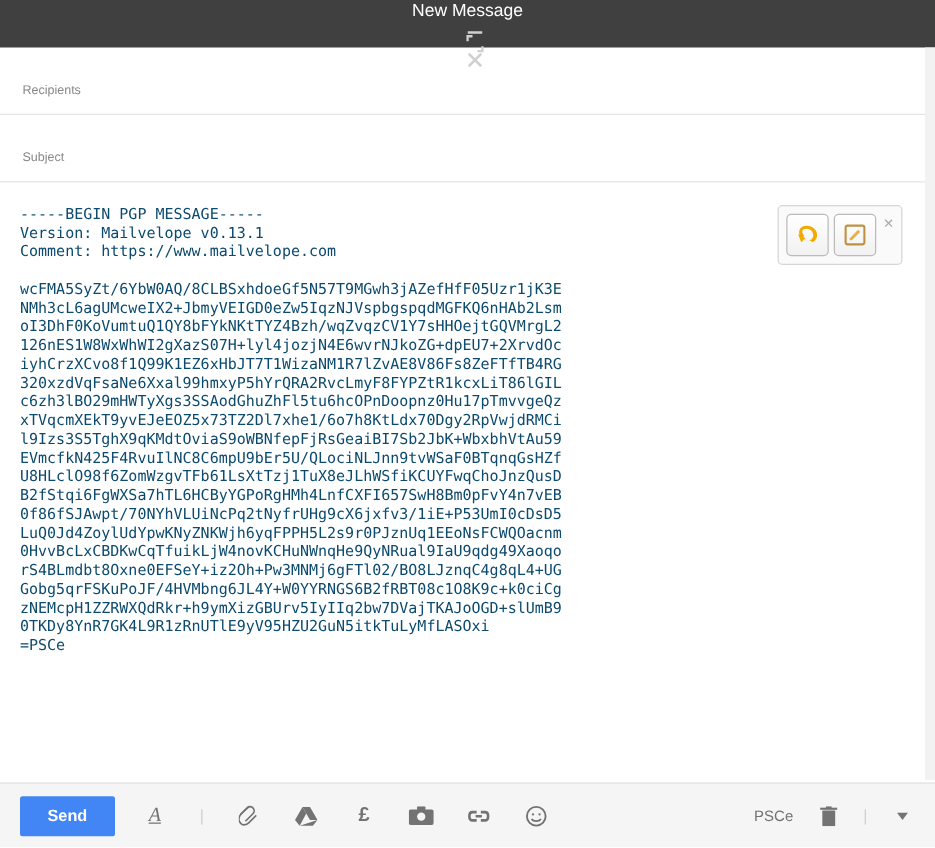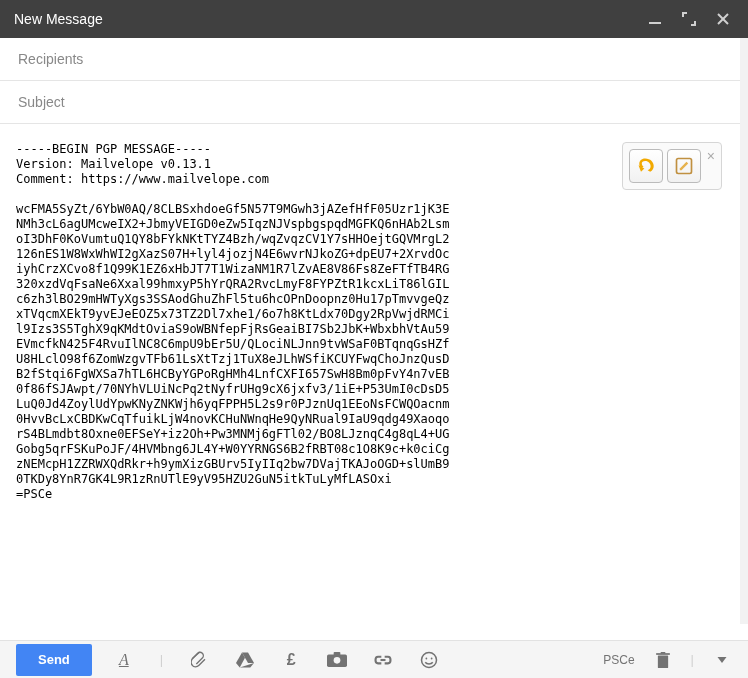"New Message" .titlebar { flex-direction: none -> column }
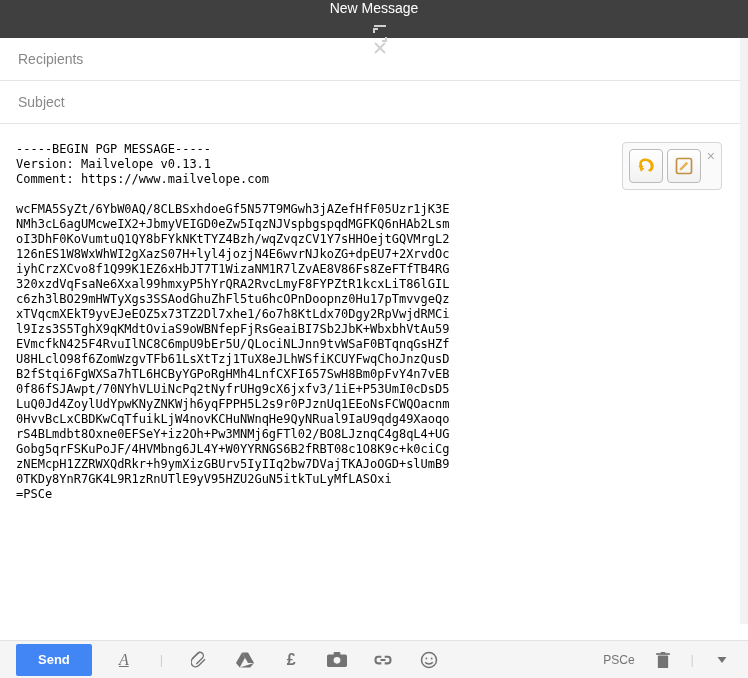"Recipients" .field-input { font-size: 14px -> 10px; margin-top: none -> 16px }
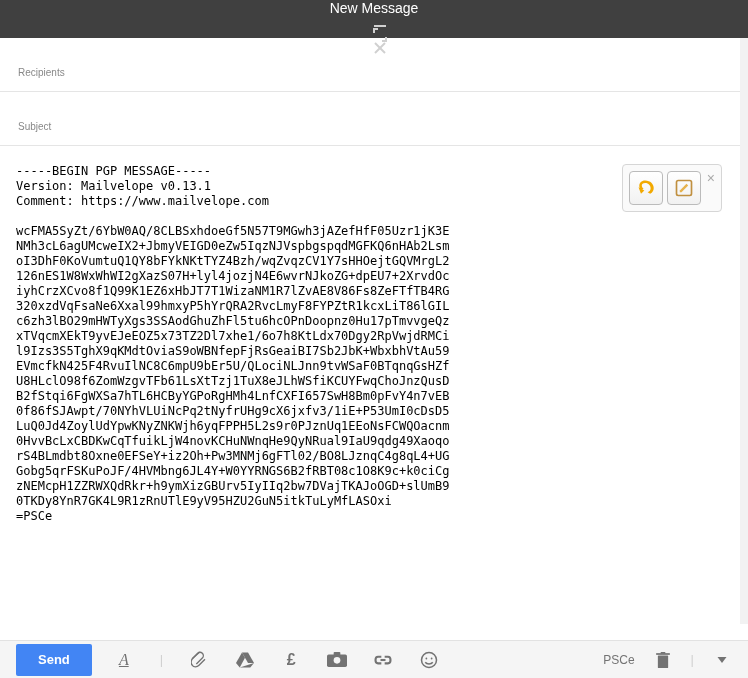"-----BEGIN PGP MESSAGE-----" .pgp-block { color: #000000 -> #0c4a6e }
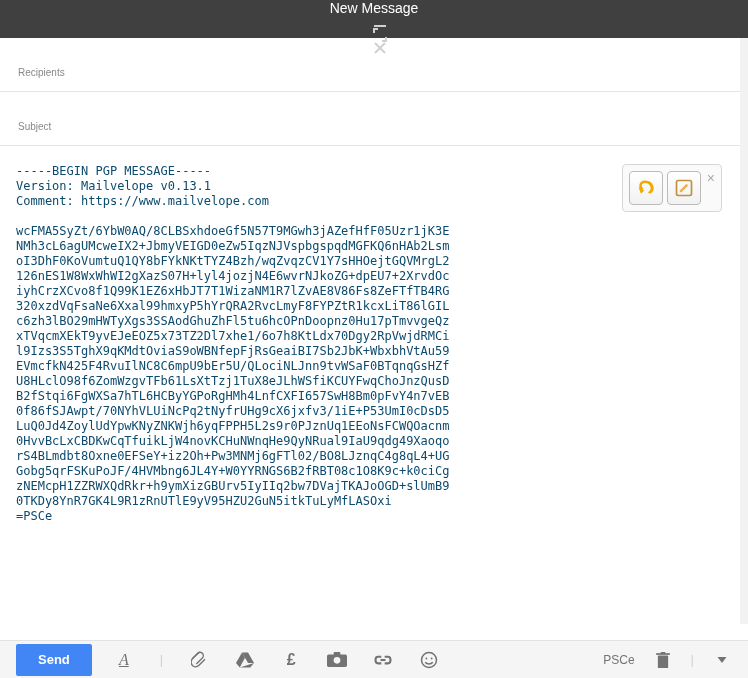"Send" .footer { height: 38px -> 52px }
